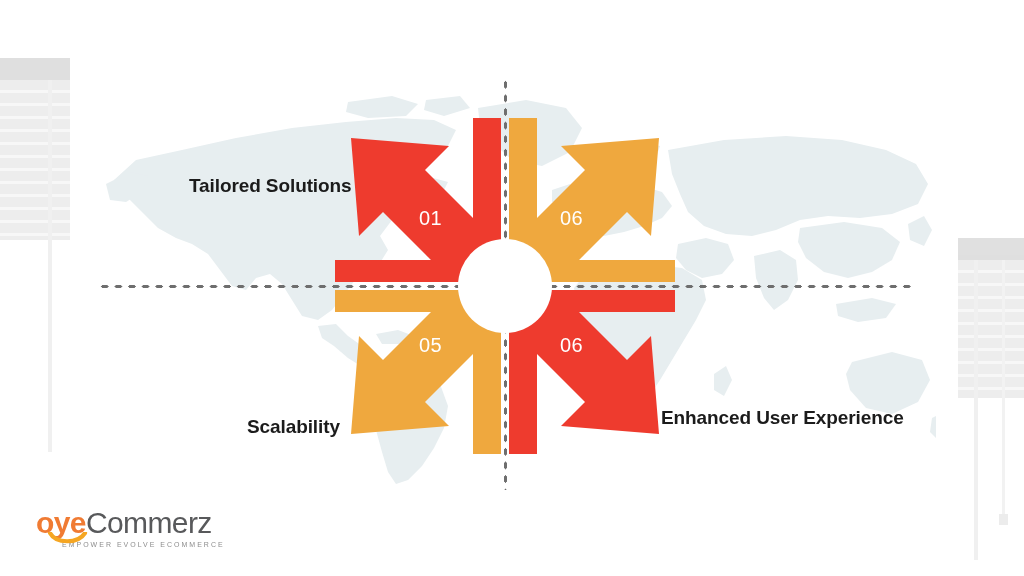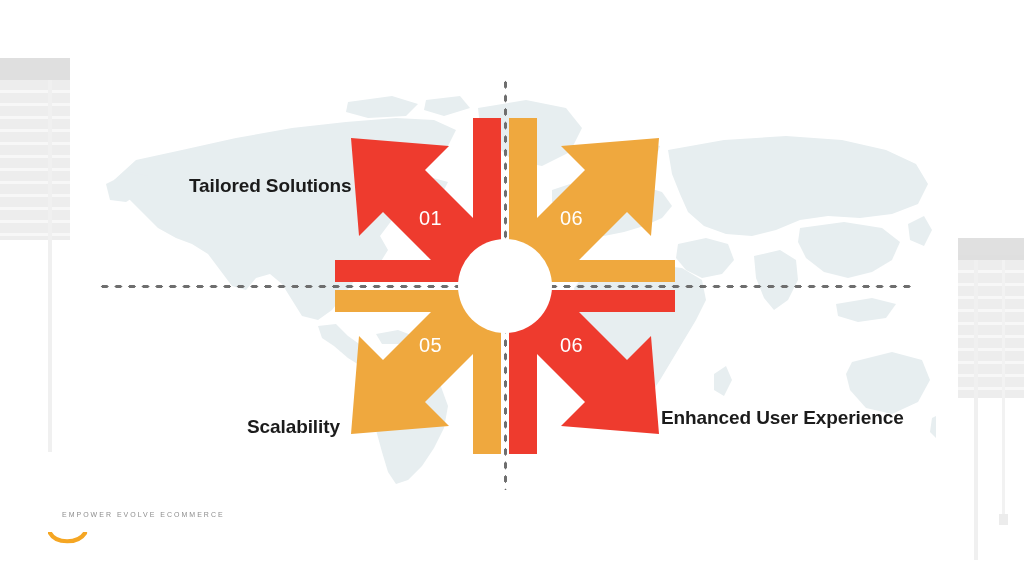"oyeCommerz" div.wordmark { html: none -> <div> <span>oye</span><span>Commerz</span> </div> }
